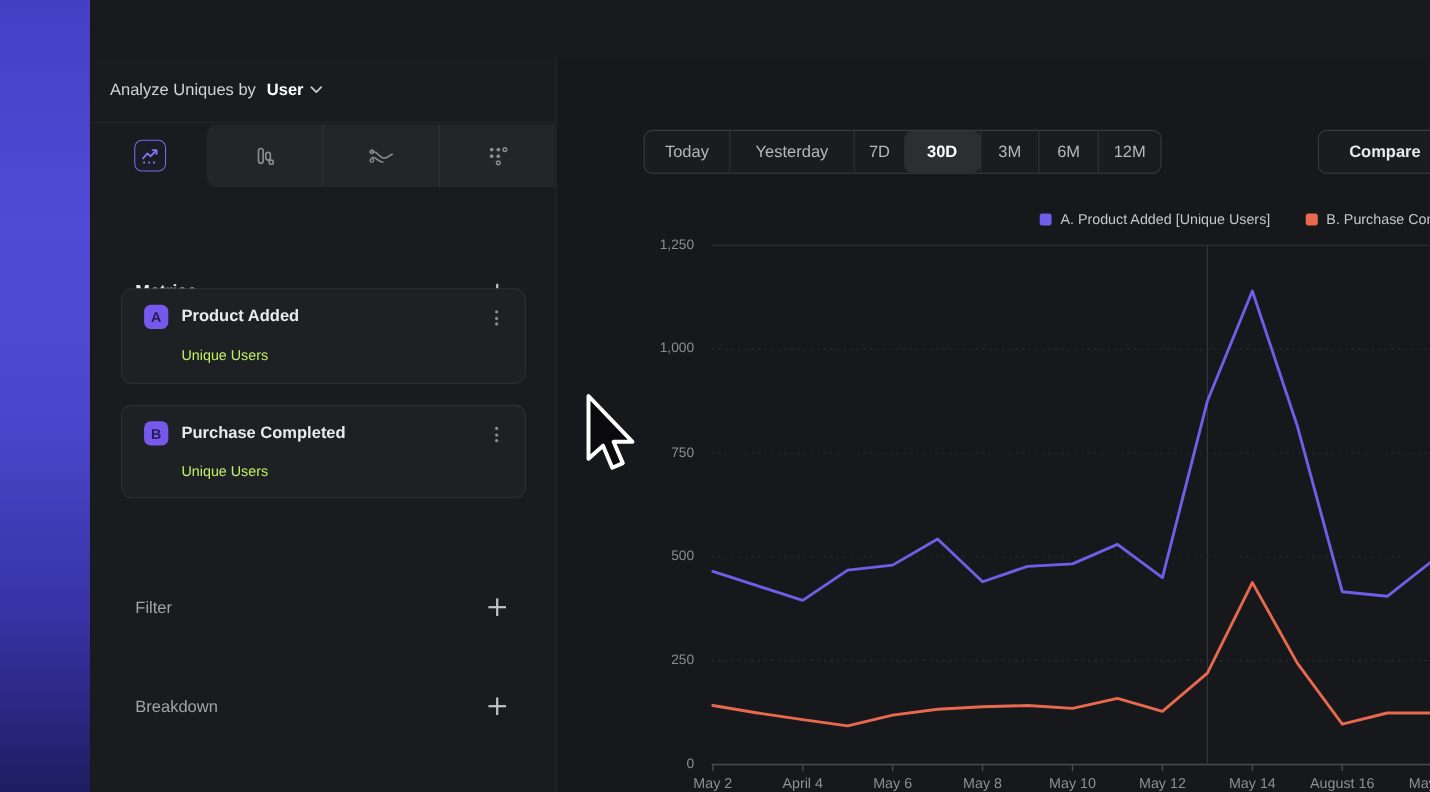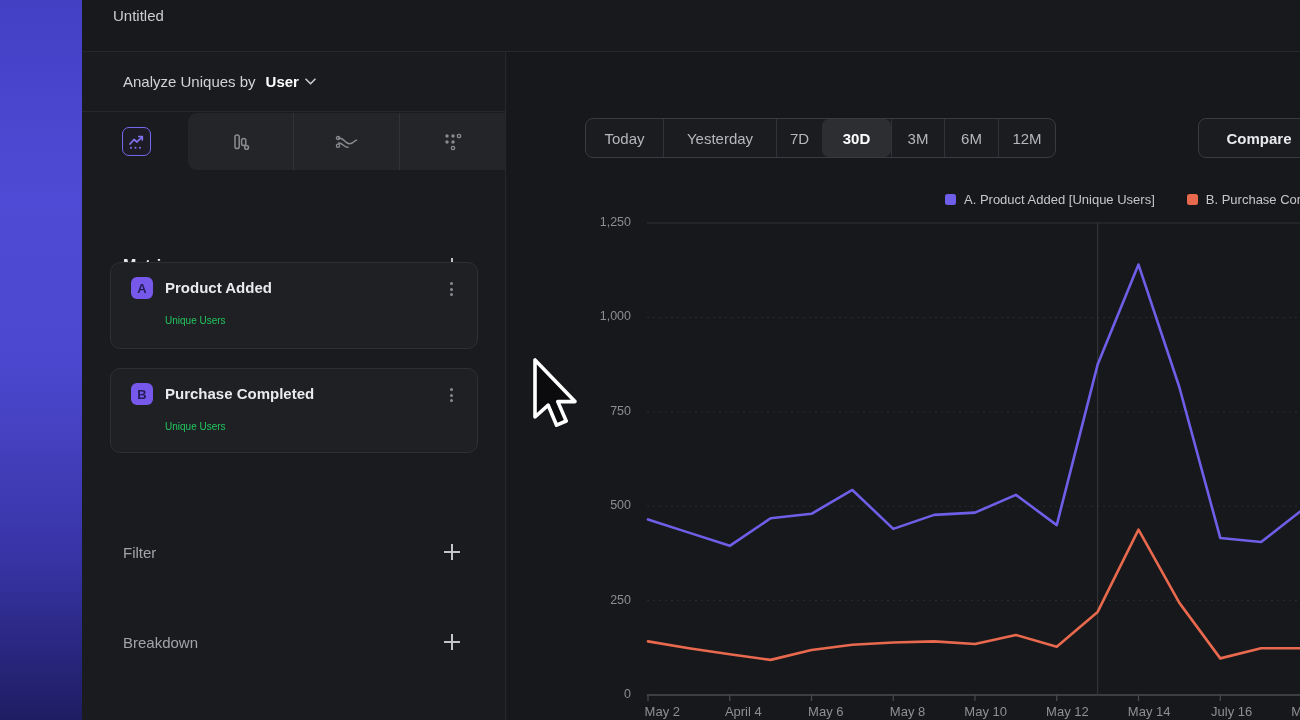"Untitled" div.topbar { html: <div> <div>Untitled</div> </div> -> none }
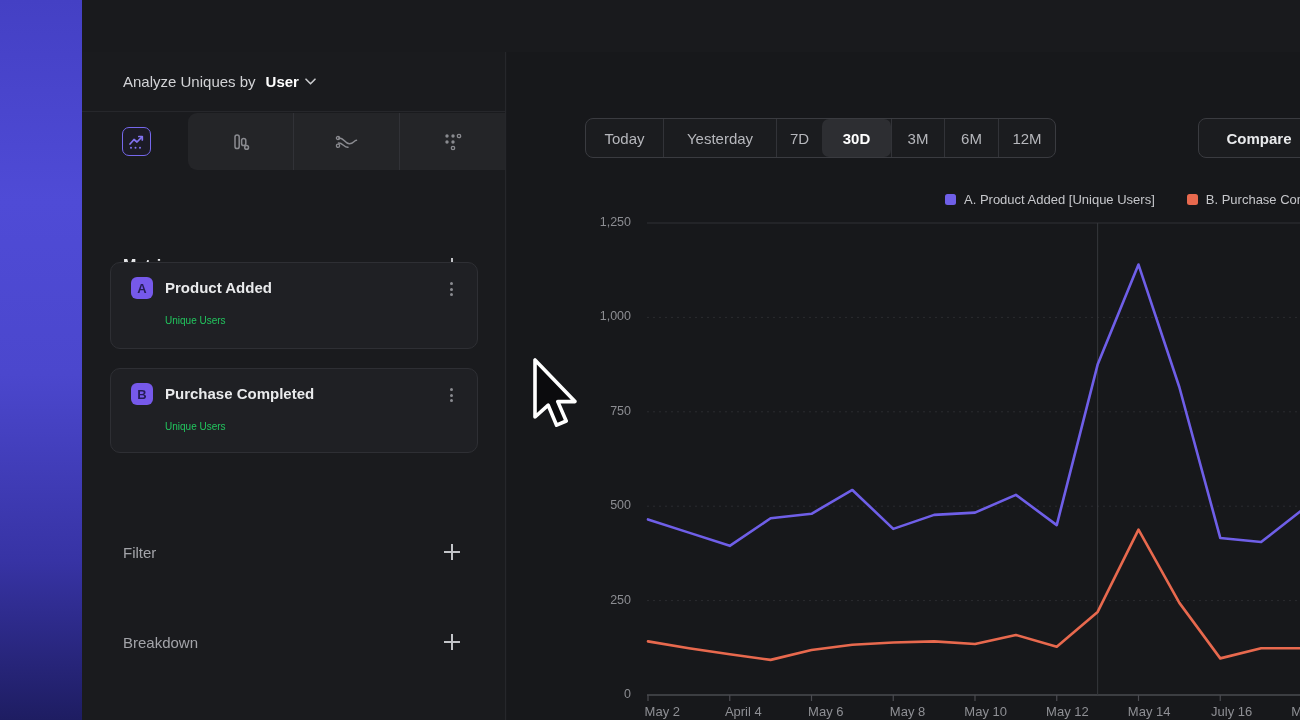"Analyze Uniques by" .analyze-row { padding-left: 41px -> 18px }
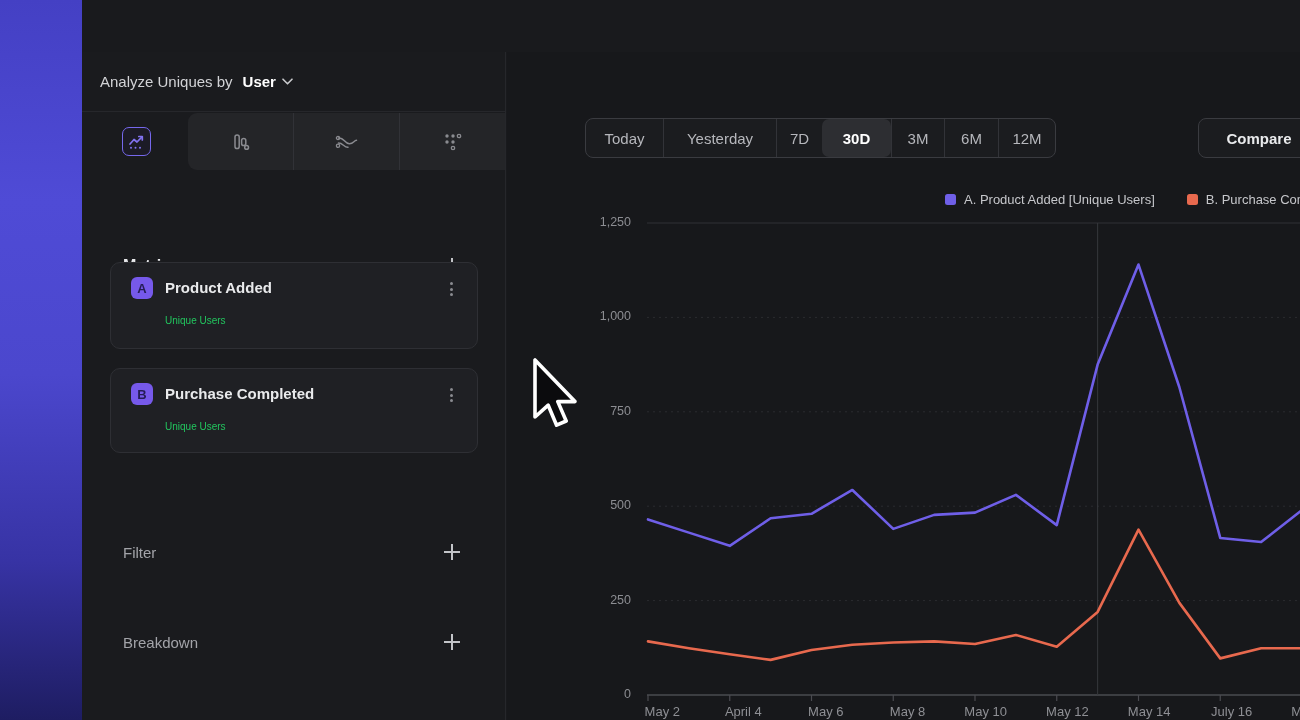"Unique Users" .metric-sub { color: #22c55e -> #bef264; font-size: 10px -> 13px }
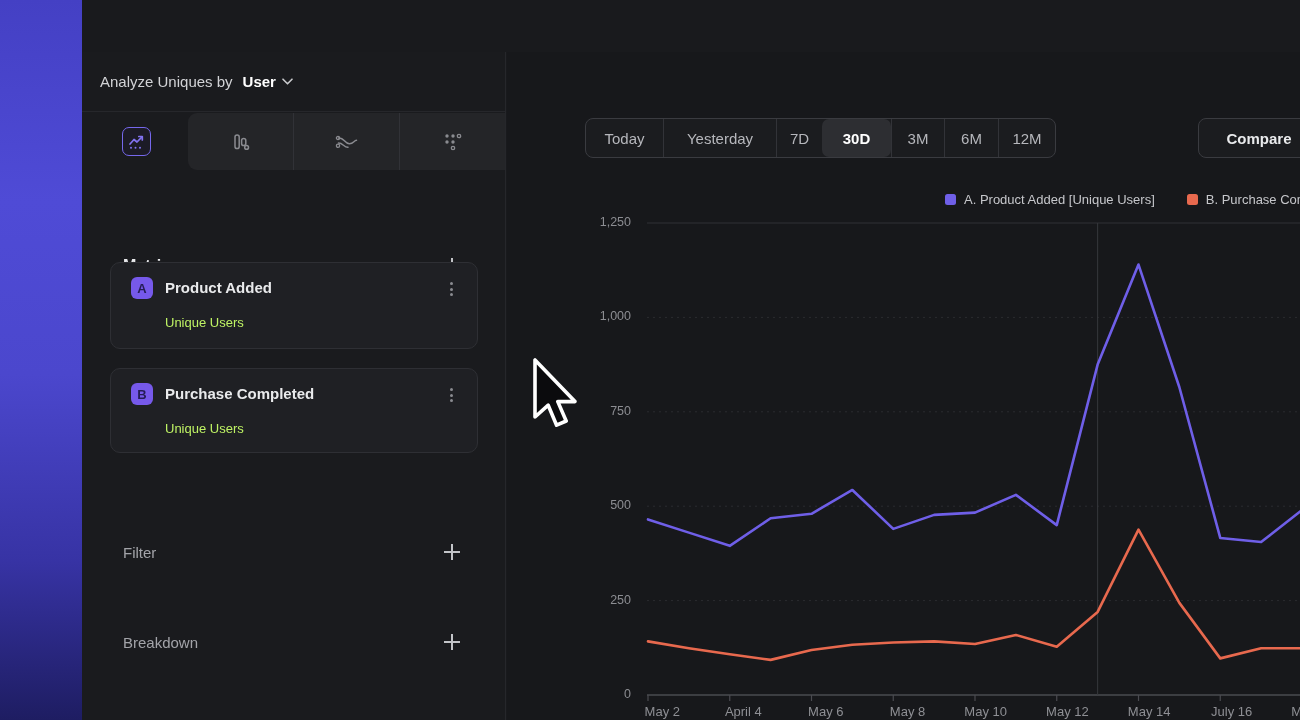"May 2" #x-labels div { text-align: right -> center }
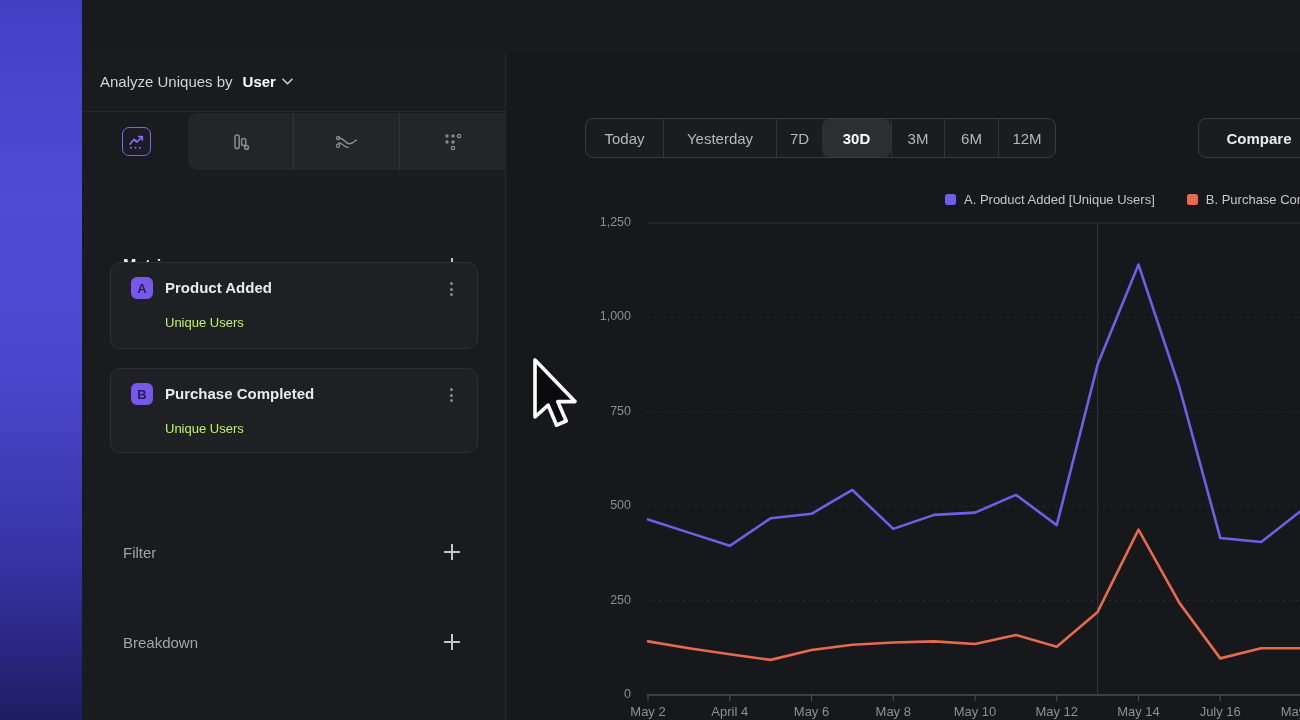"July 16" div { text: July -> August }
